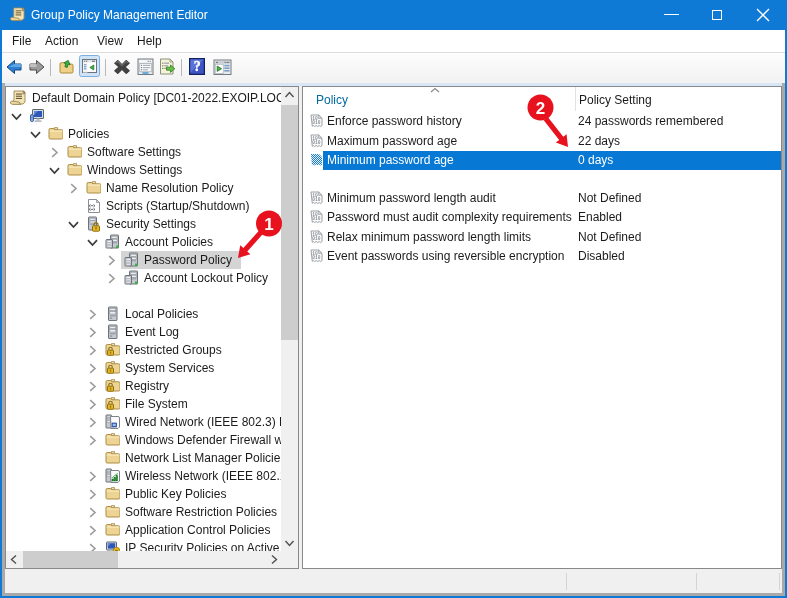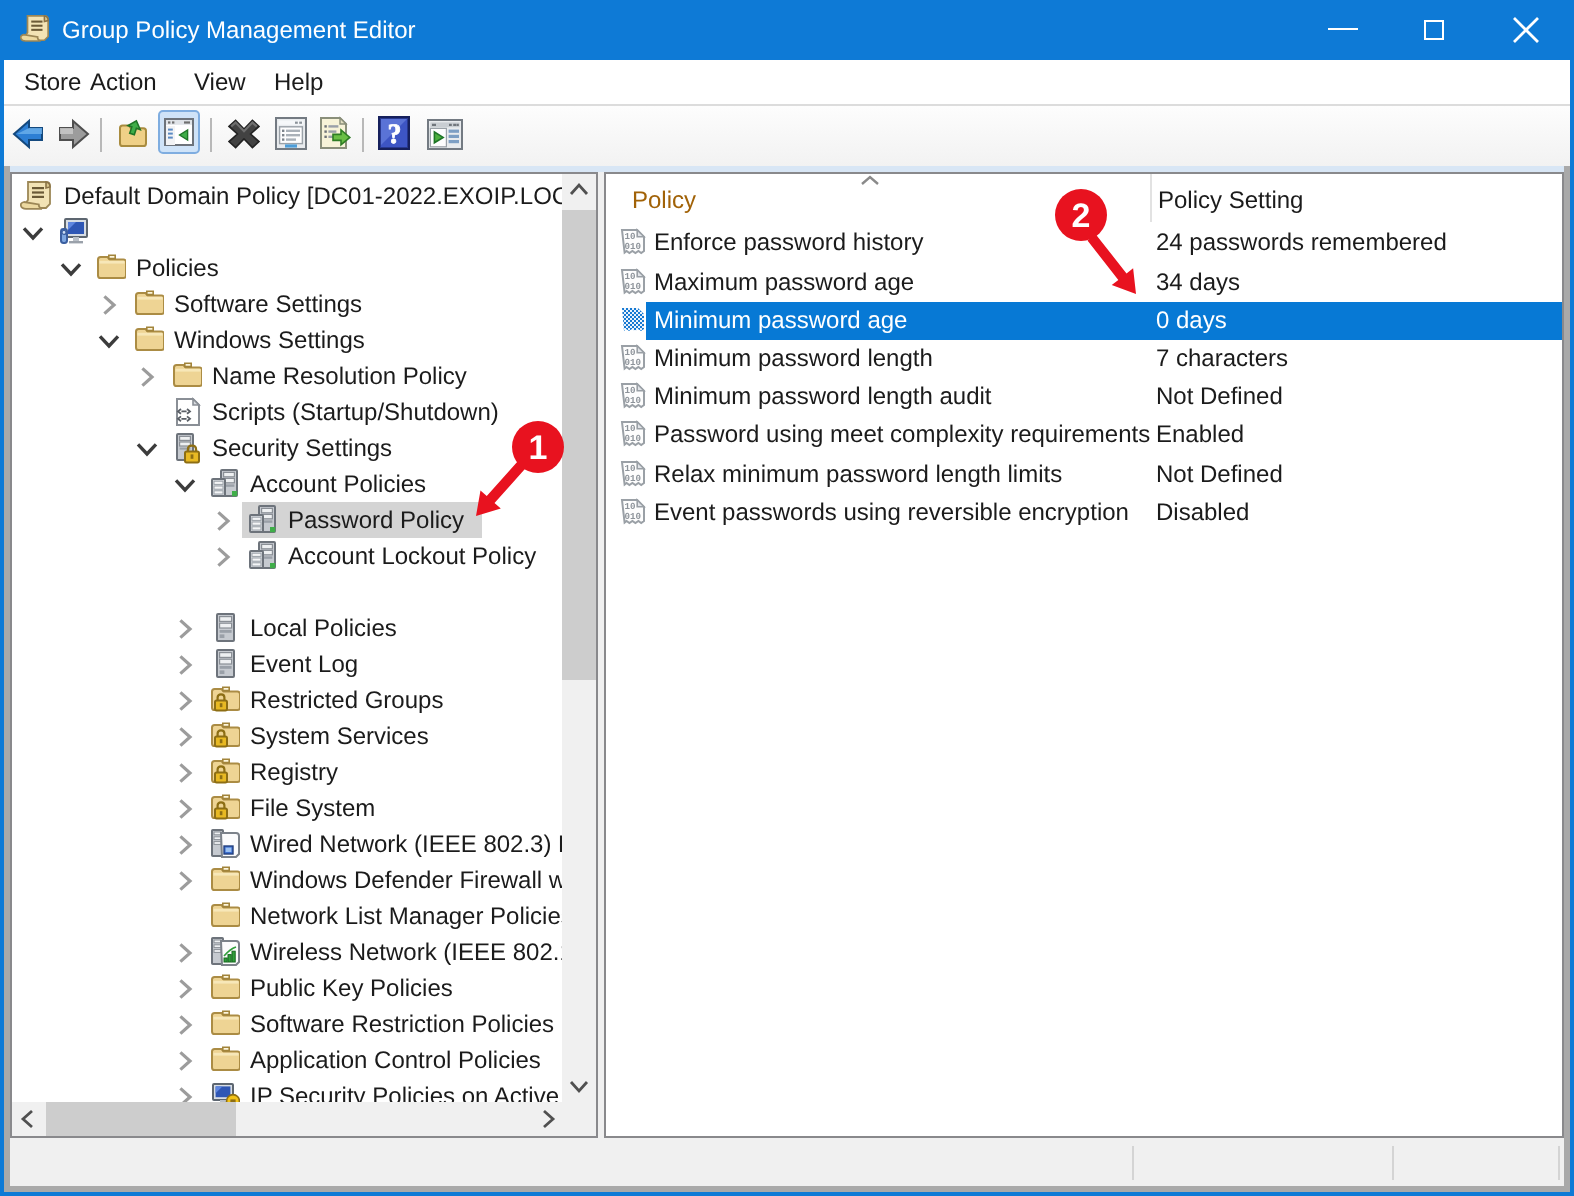"Store" div.abs { text: Store -> File }
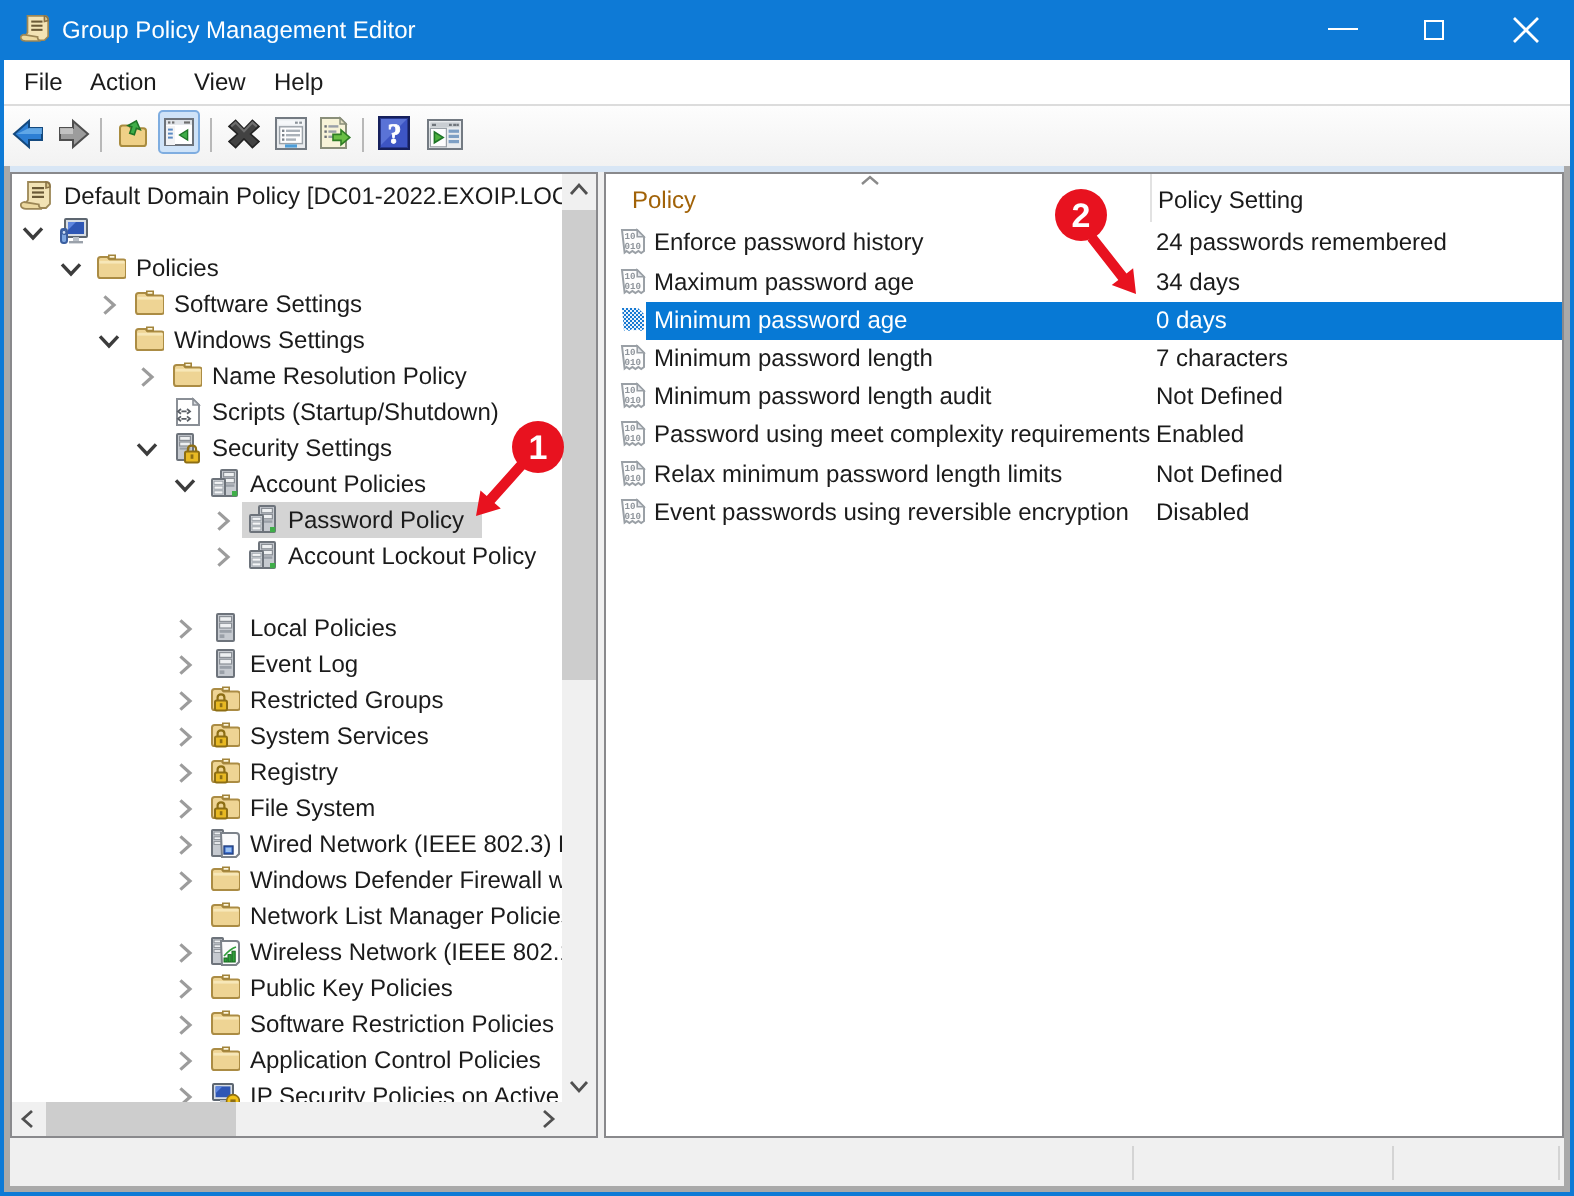"Policy" div.abs { color: #a16207 -> #0369a1 }
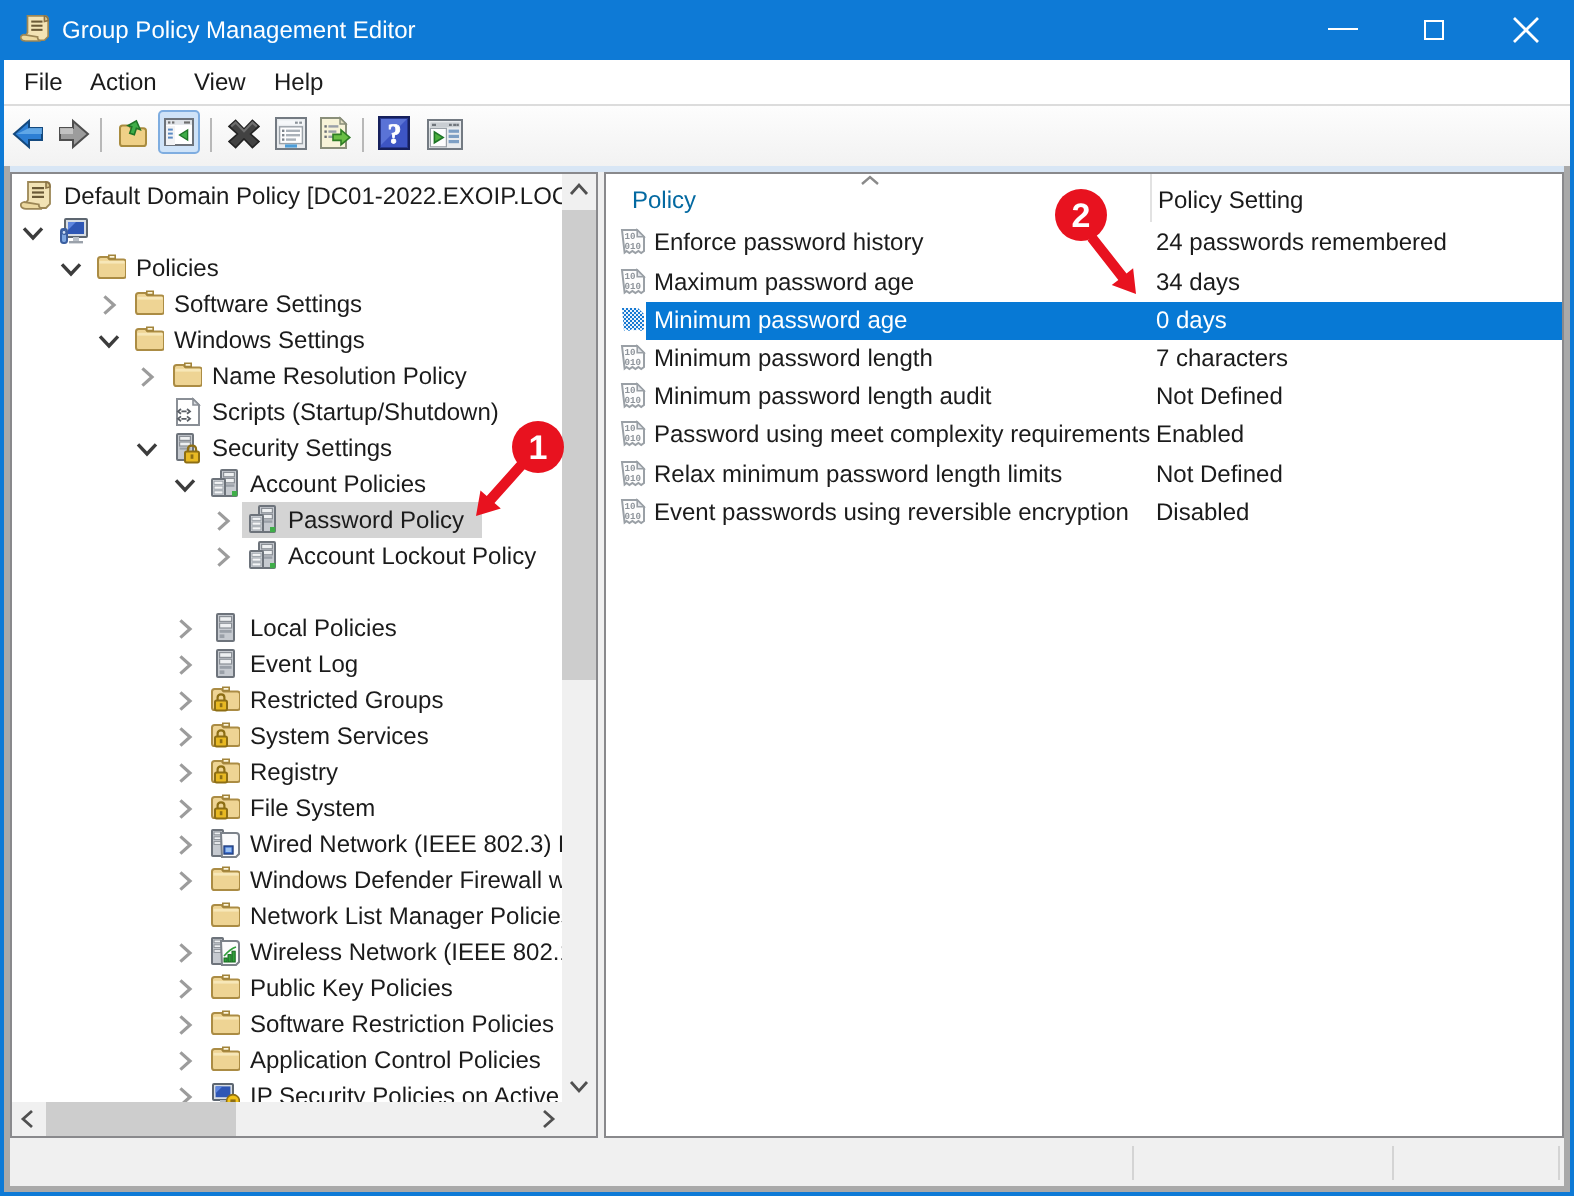"34 days" div { text: 34 -> 22 }
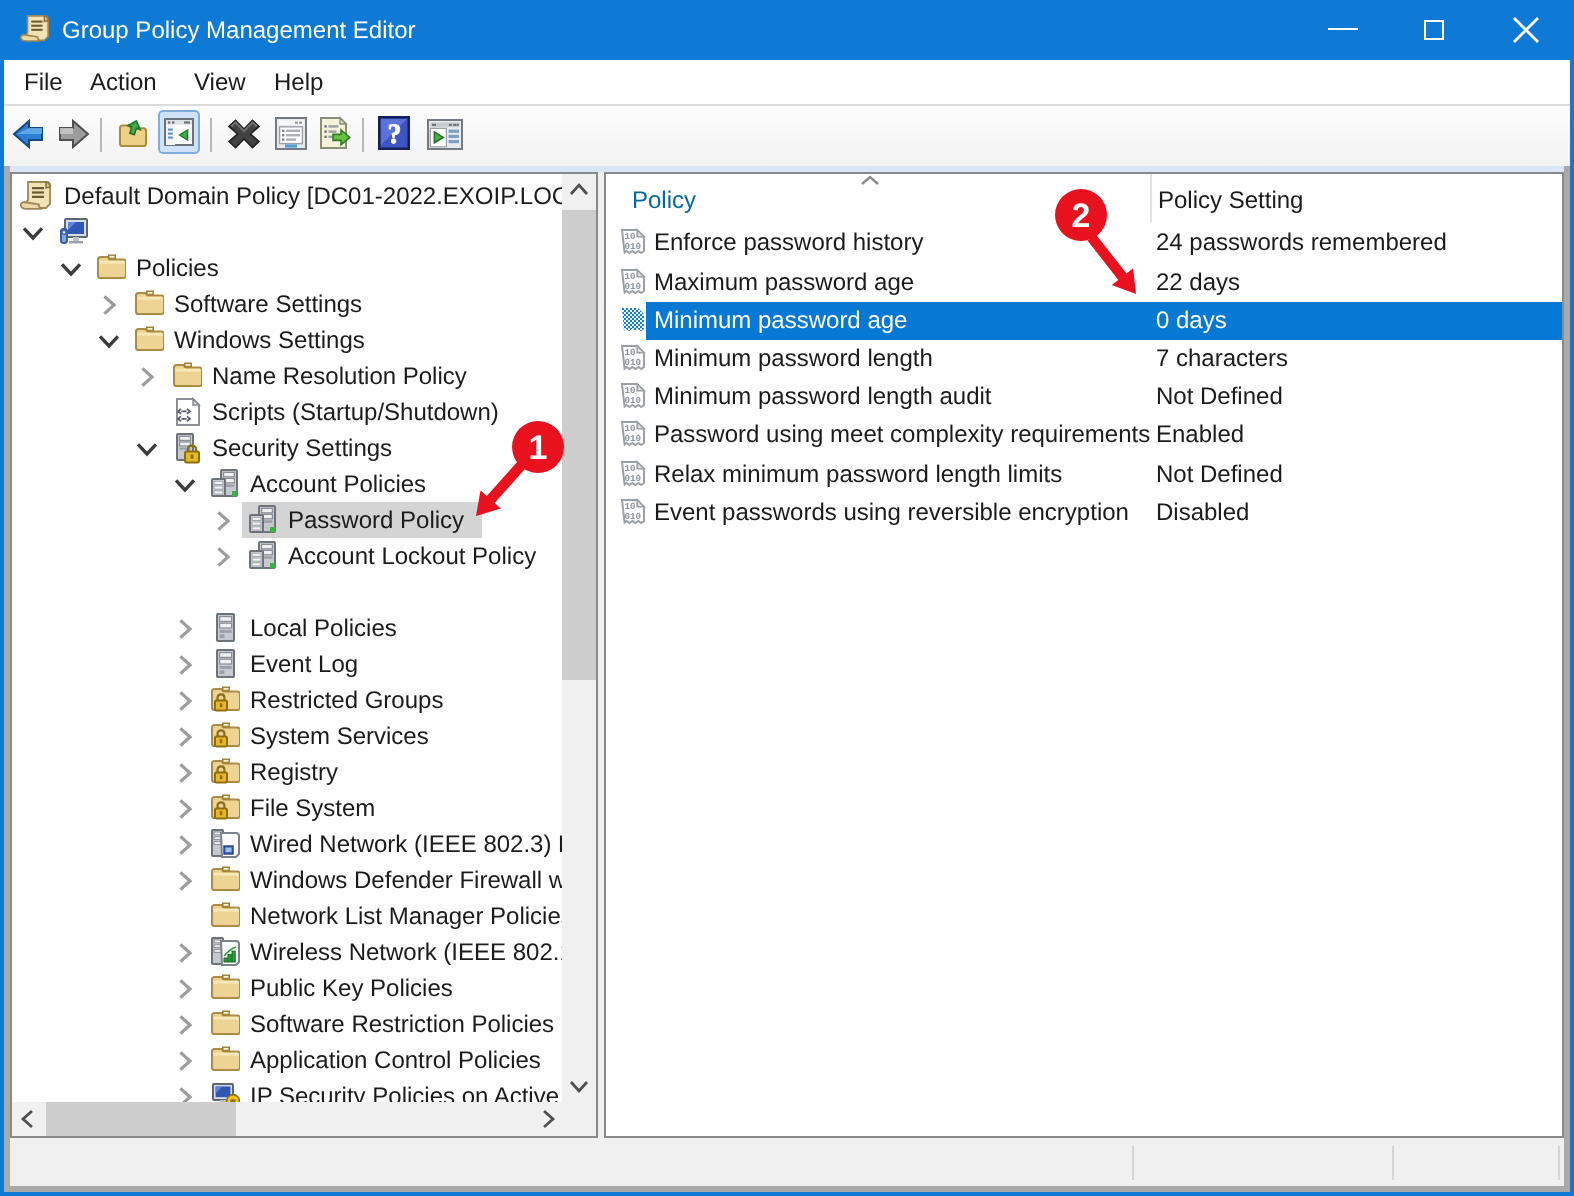"Minimum password length" div { html: <div> <div><svg> <path></path> <path></path> <text>10</text> <text>010</text> </svg></div> <div>Minimum password length</div> <div>7 characters</div> </div> -> none }
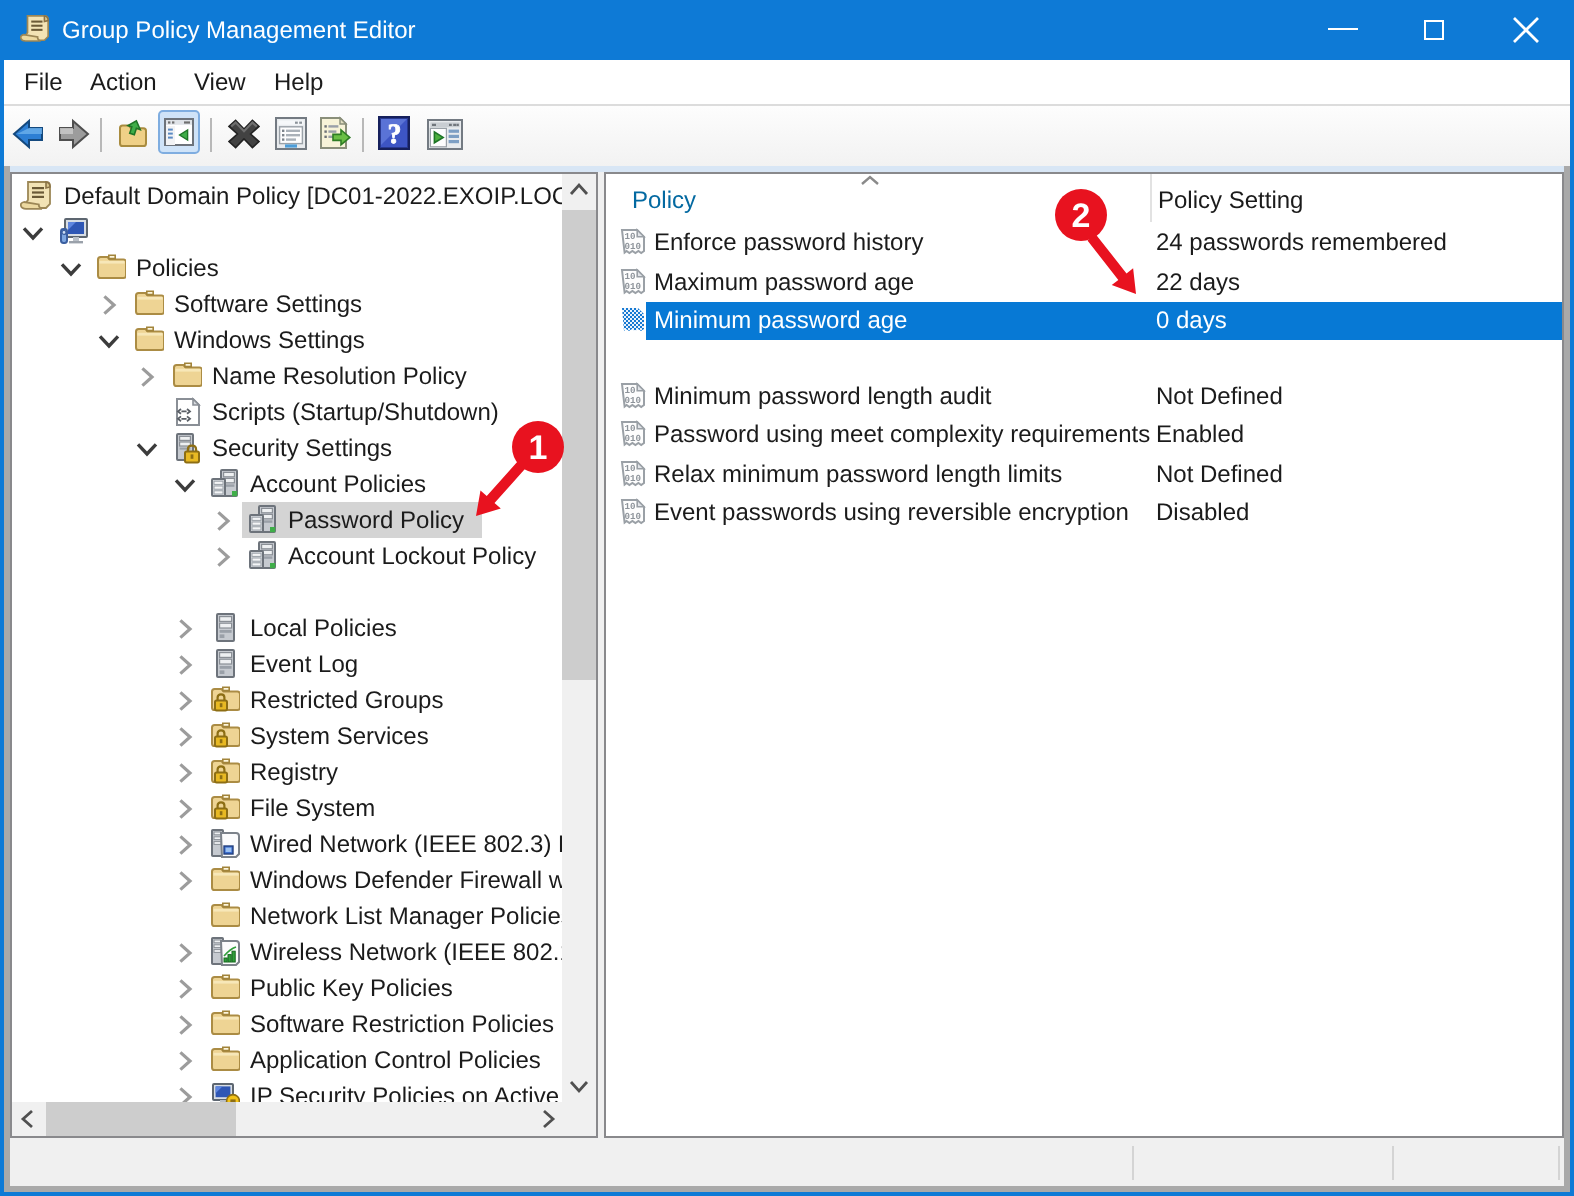"Password using meet complexity" div { text: using meet -> must audit }
